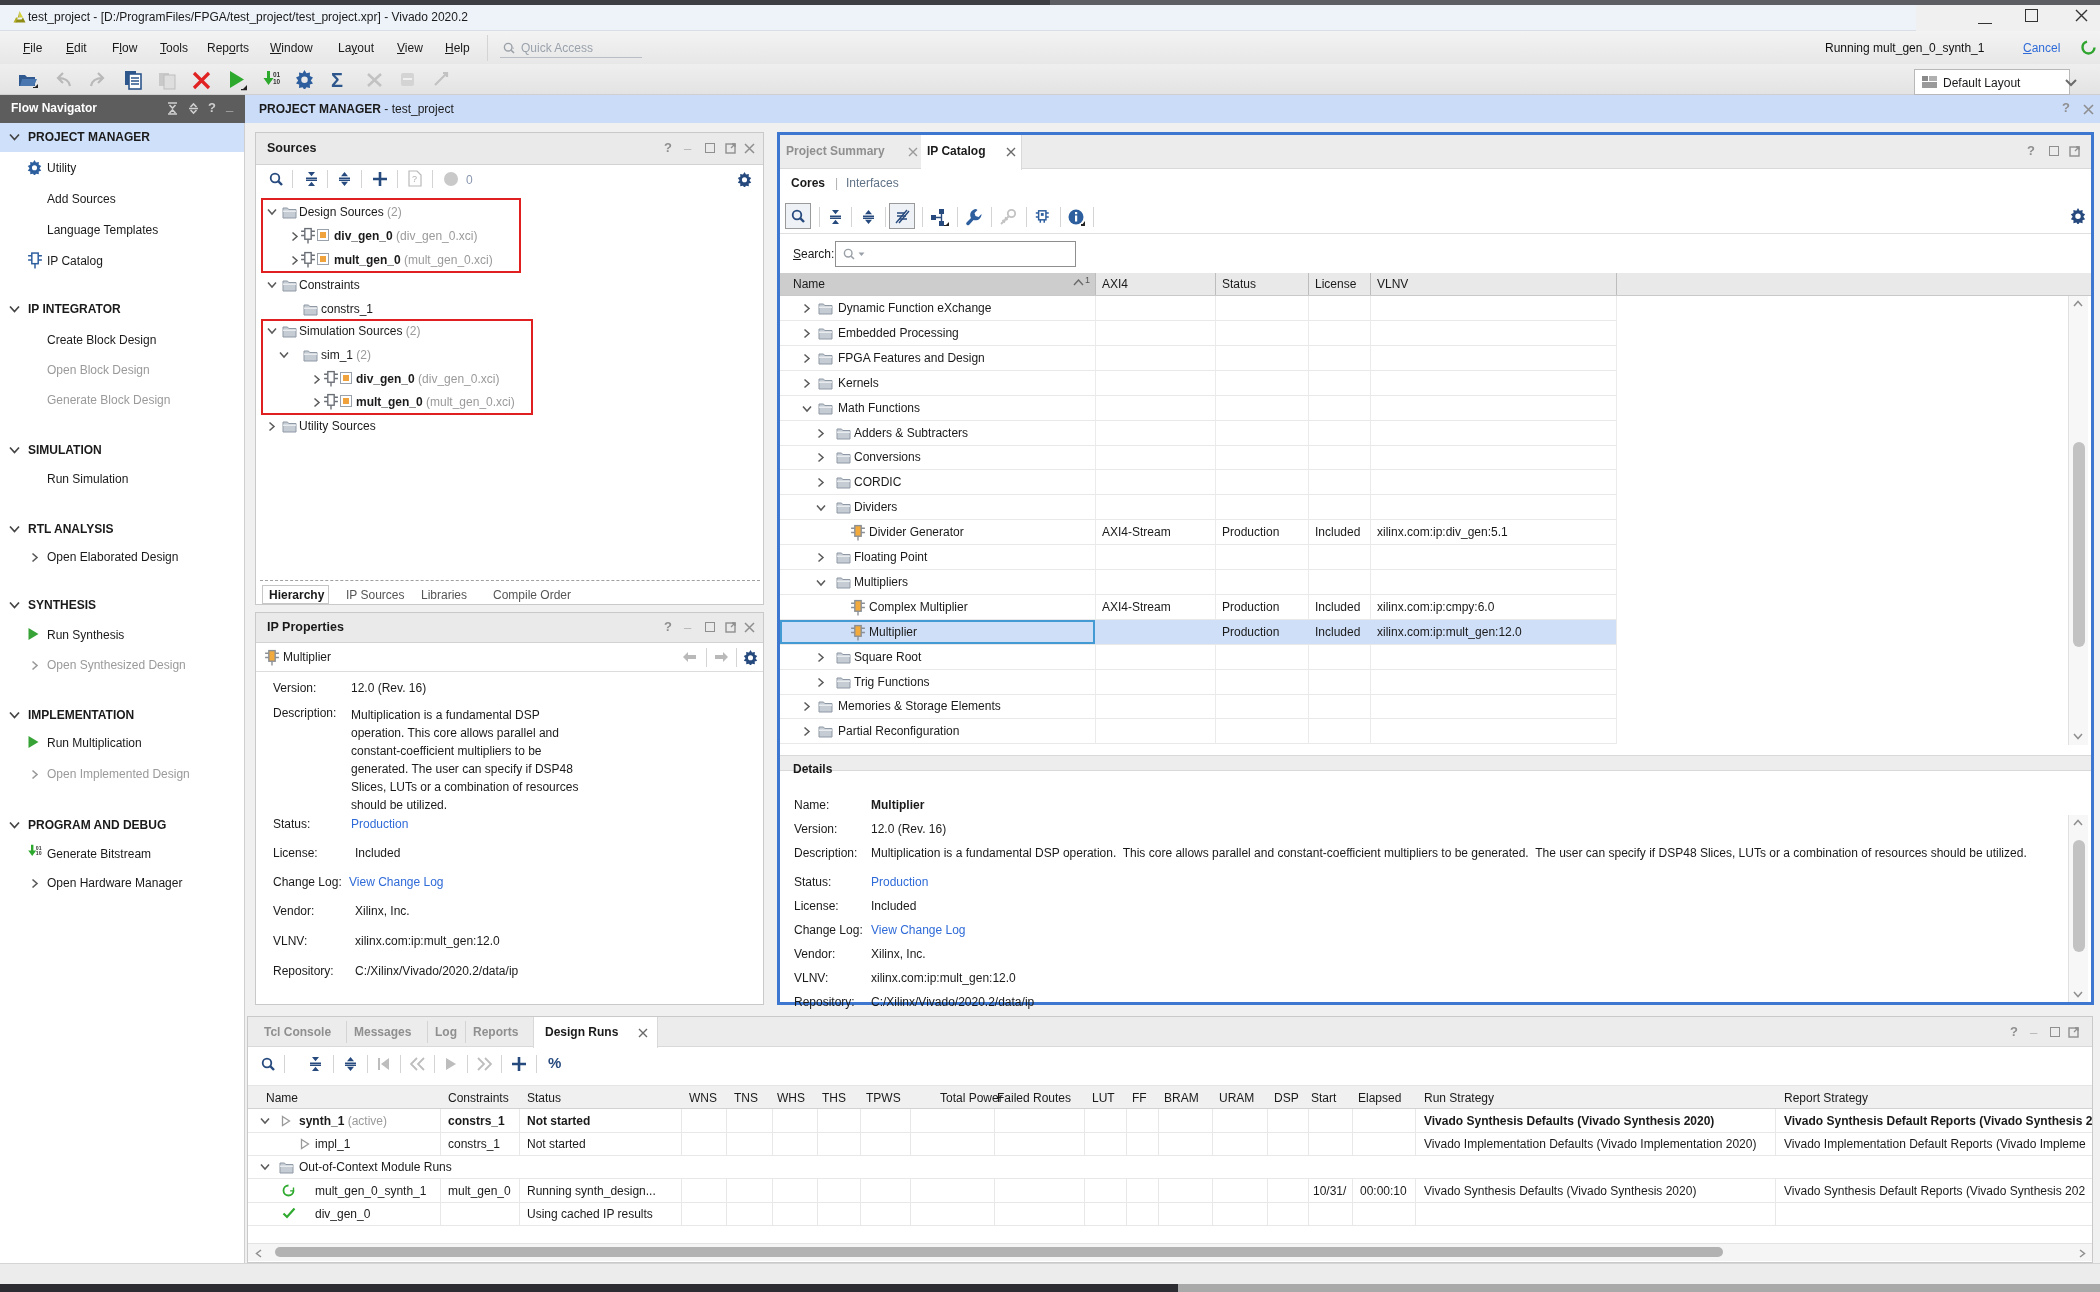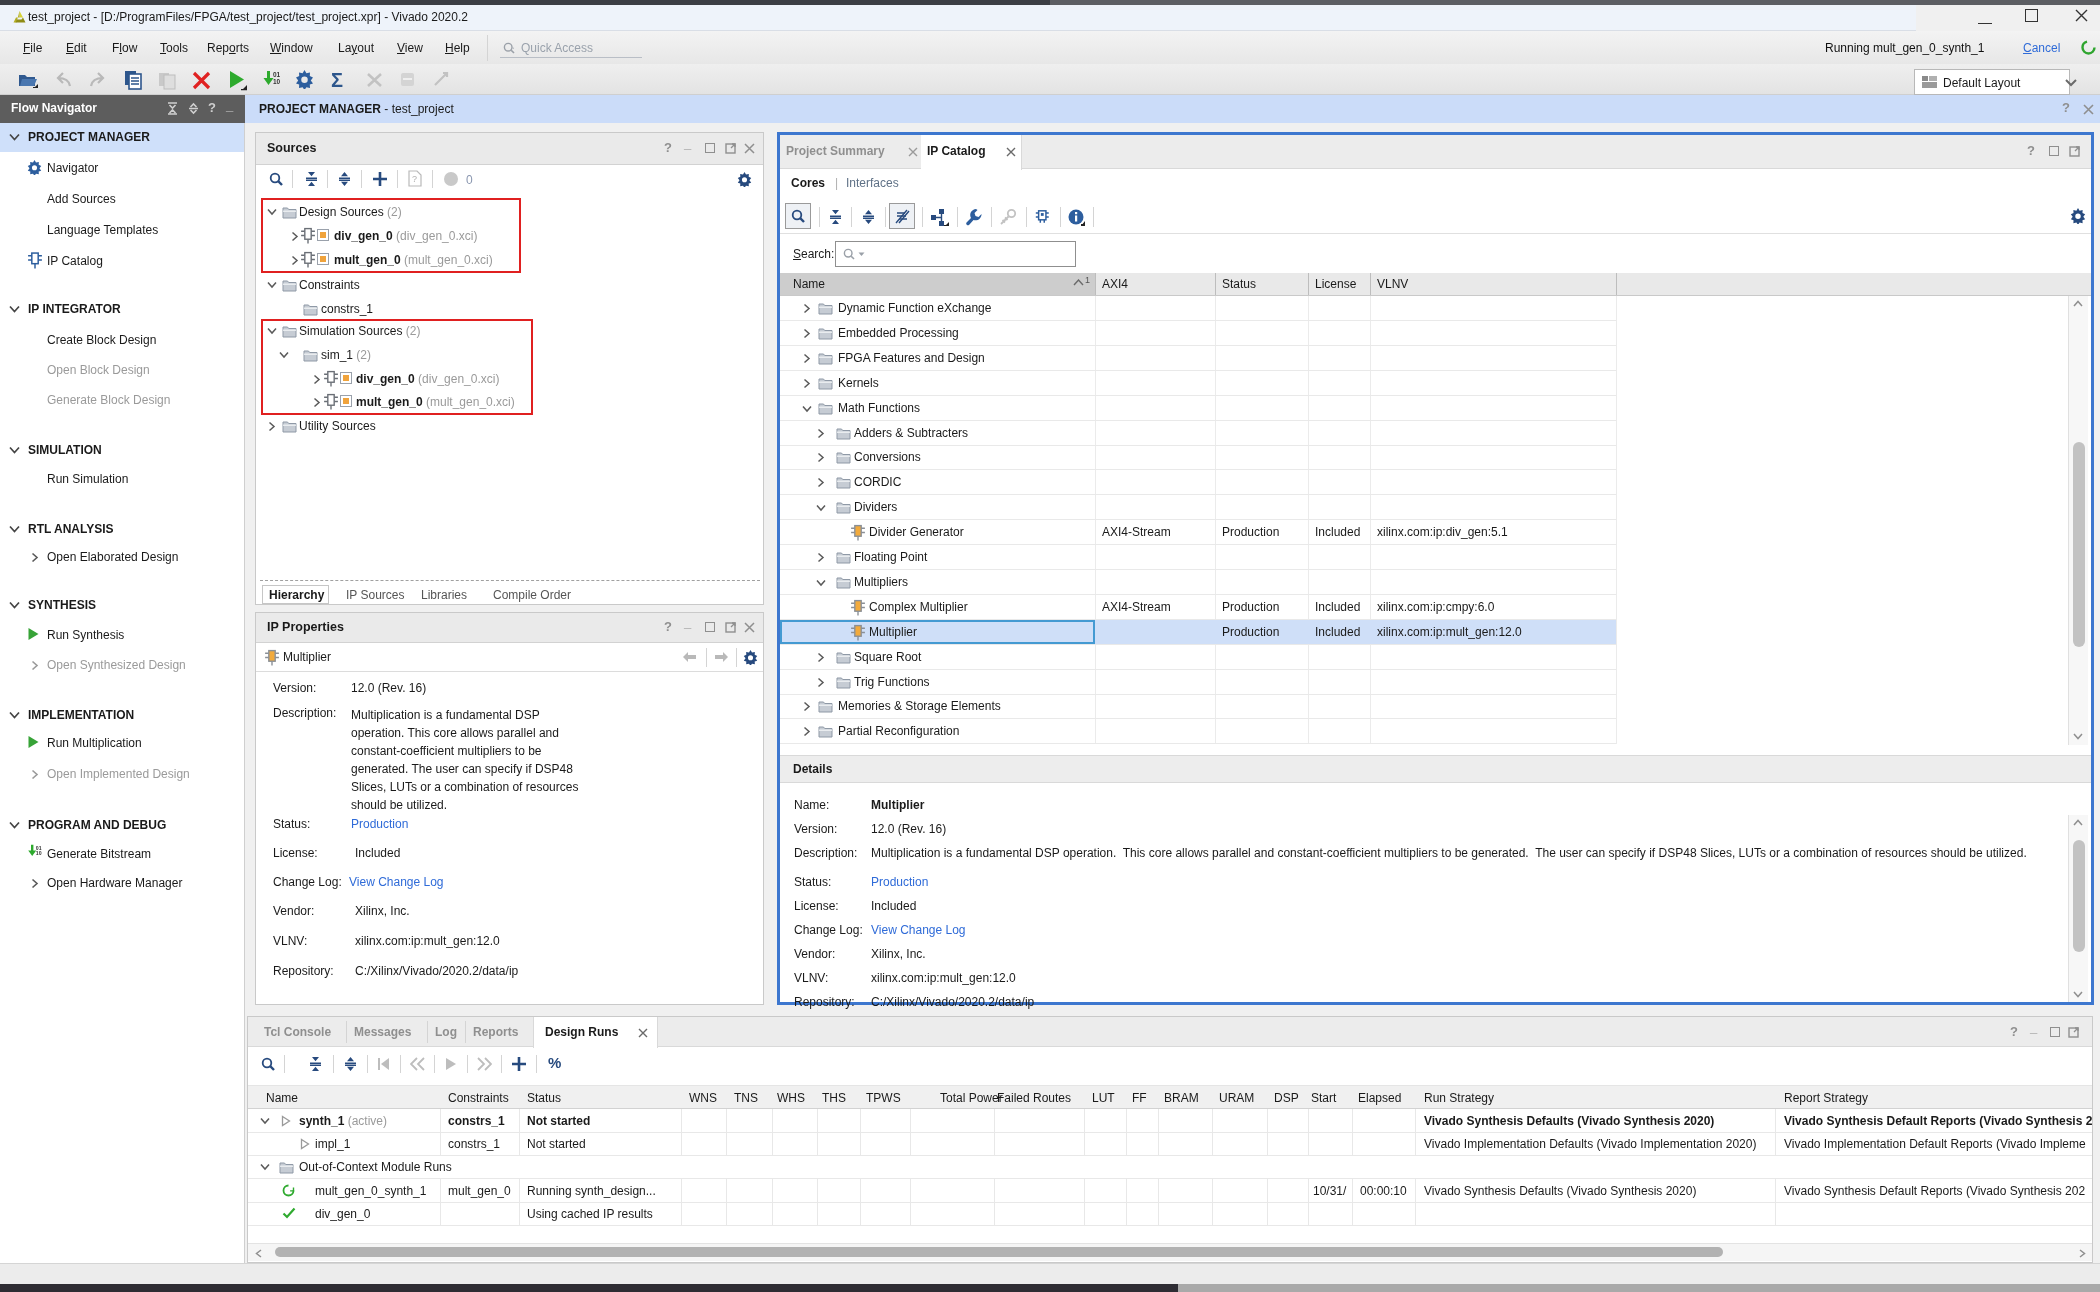"Navigator" div.abs { text: Navigator -> Utility }
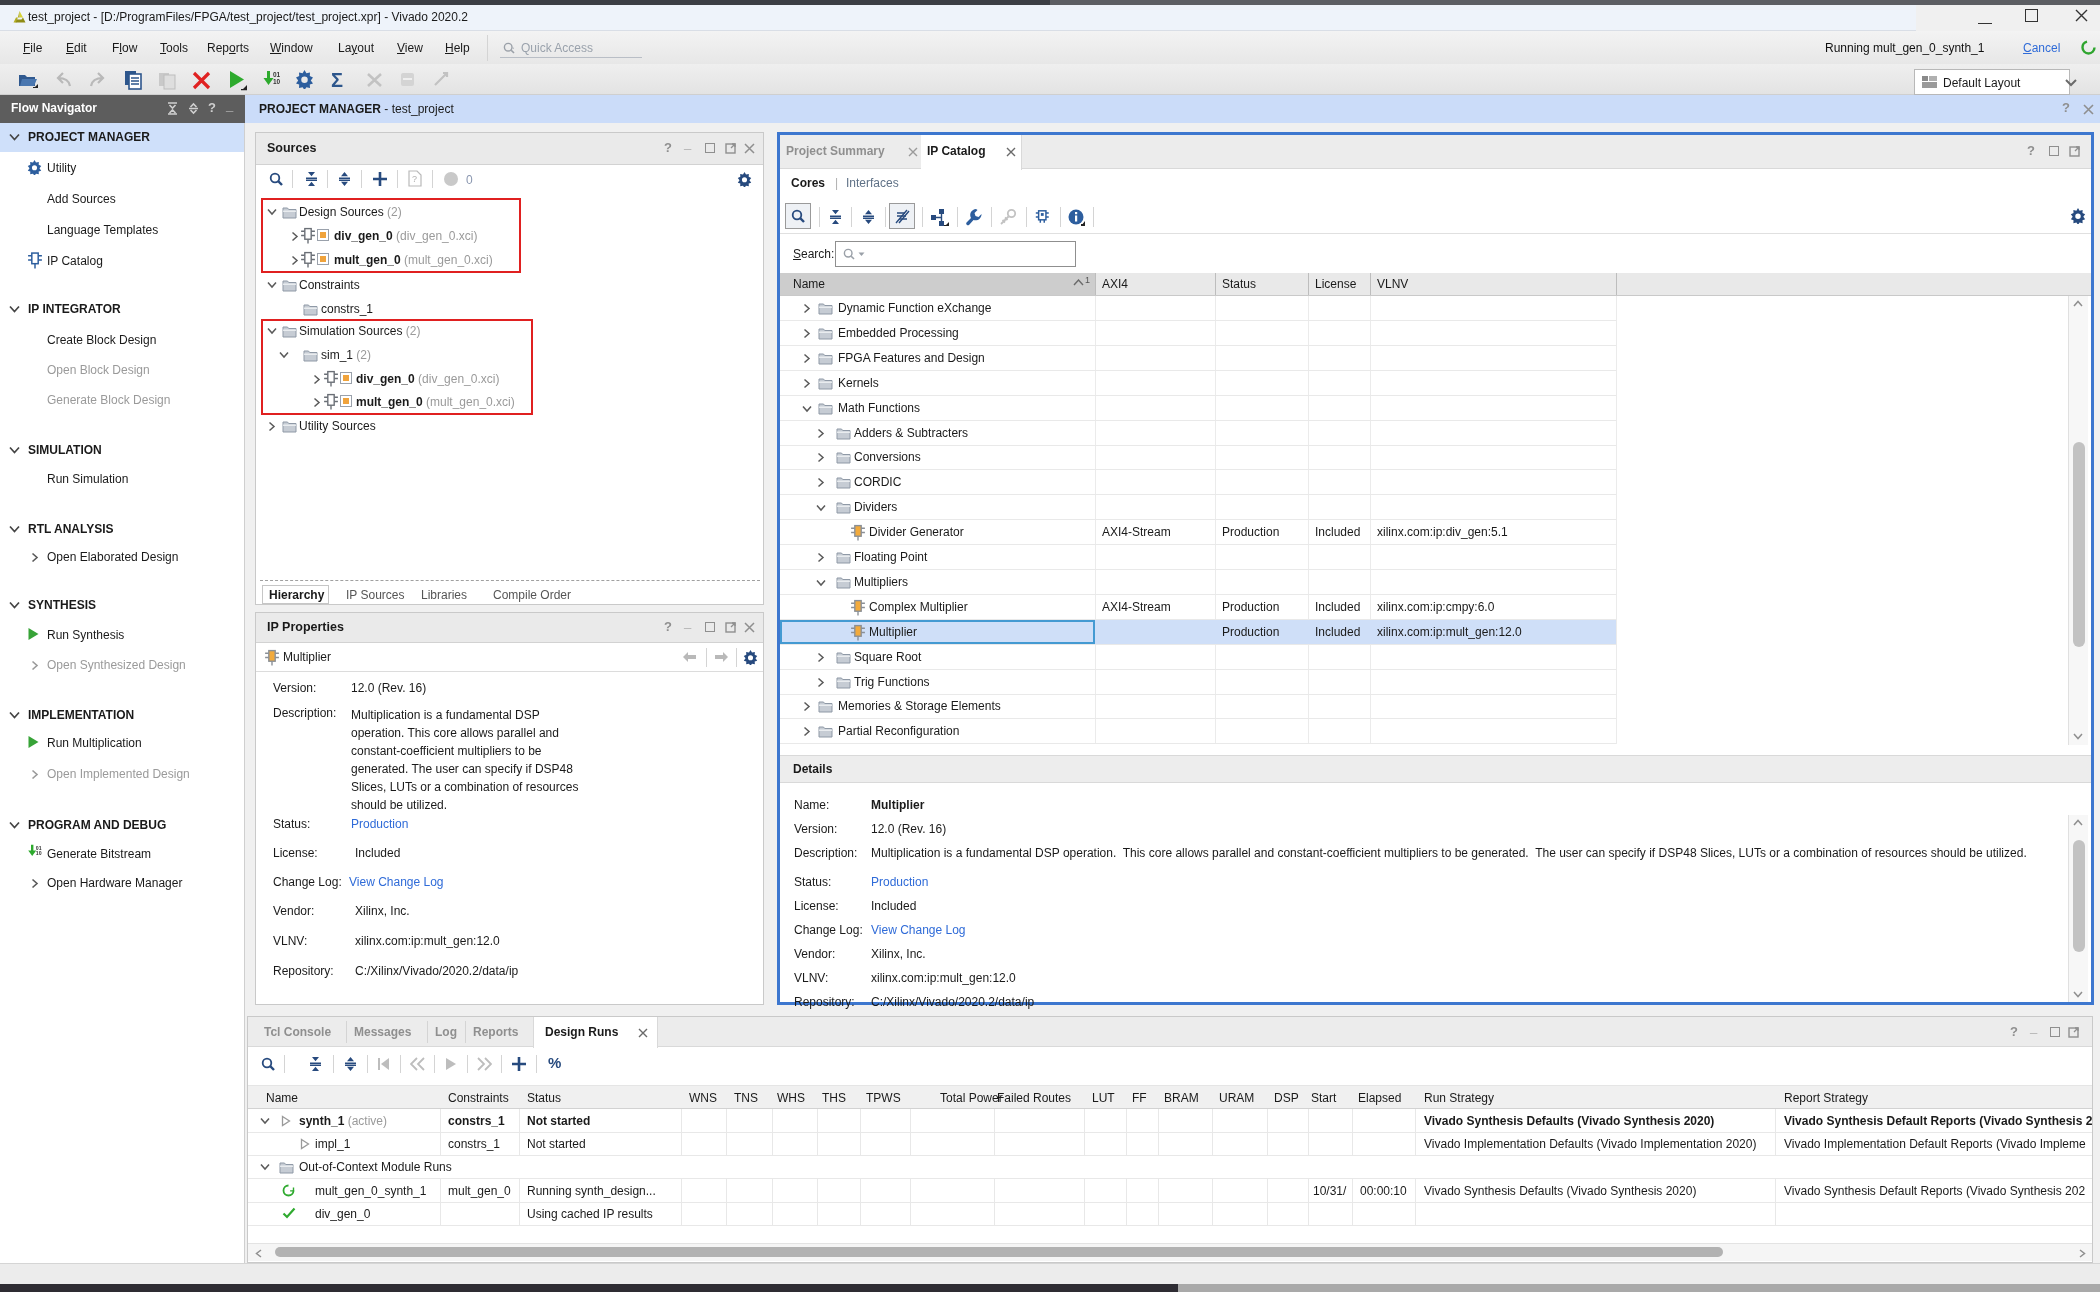"Details" div.abs { height: 28px -> 16px }
